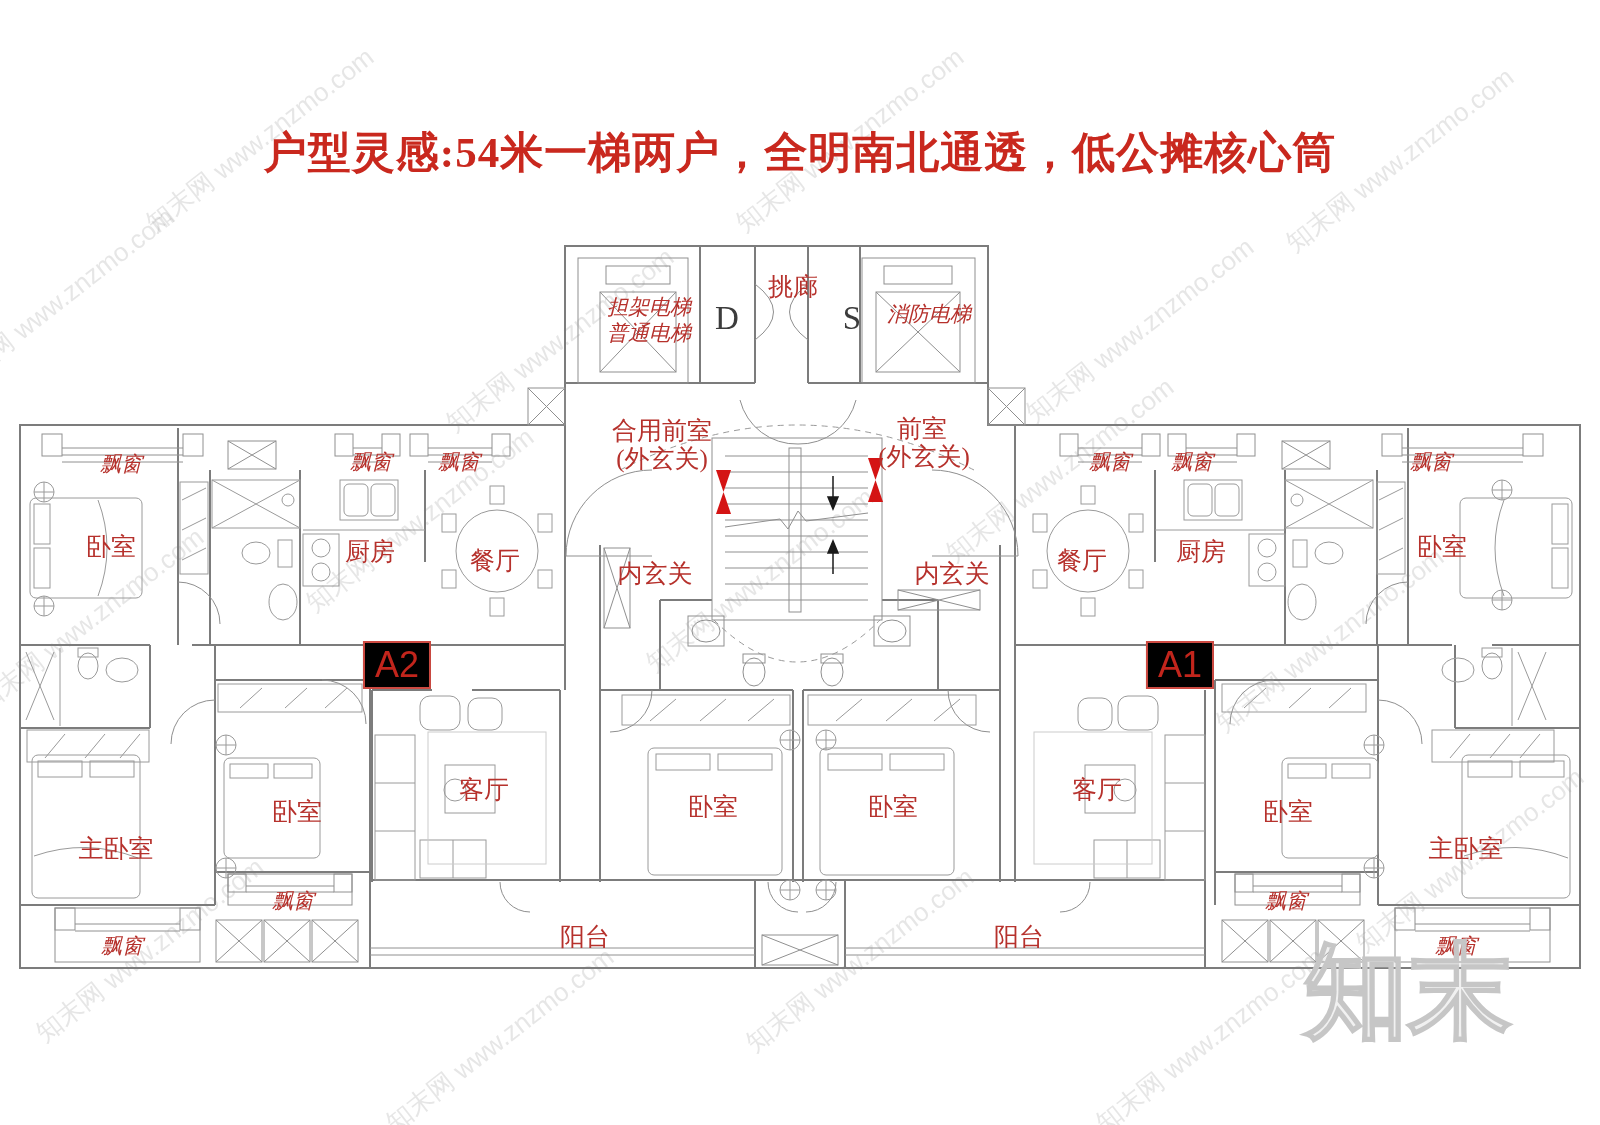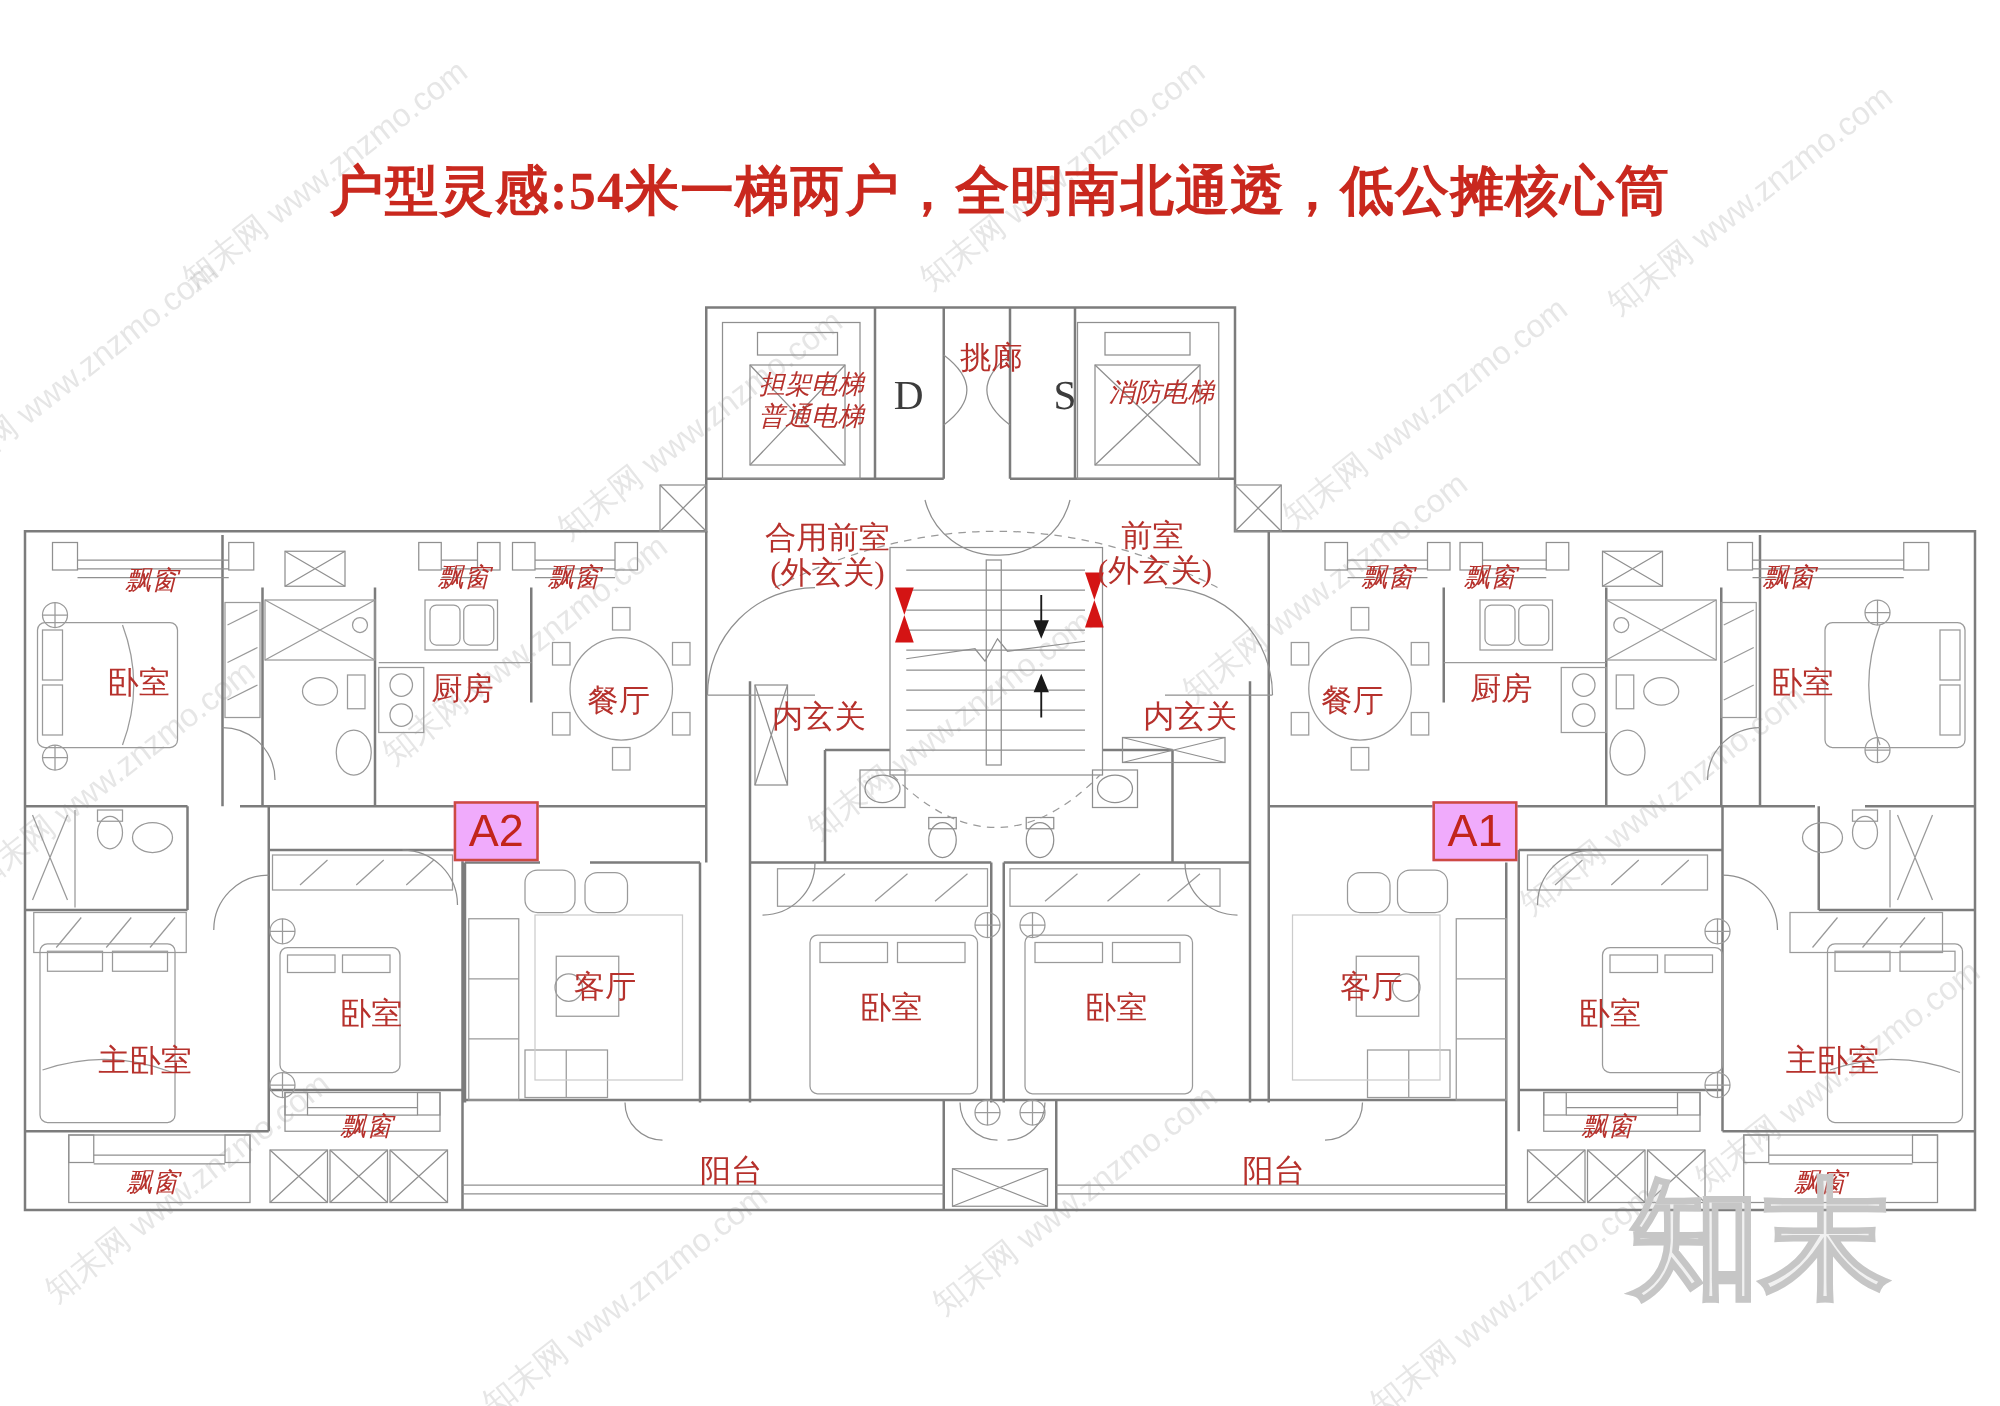"A2" .unit-badge { background: #f0abfc -> #000000 }
